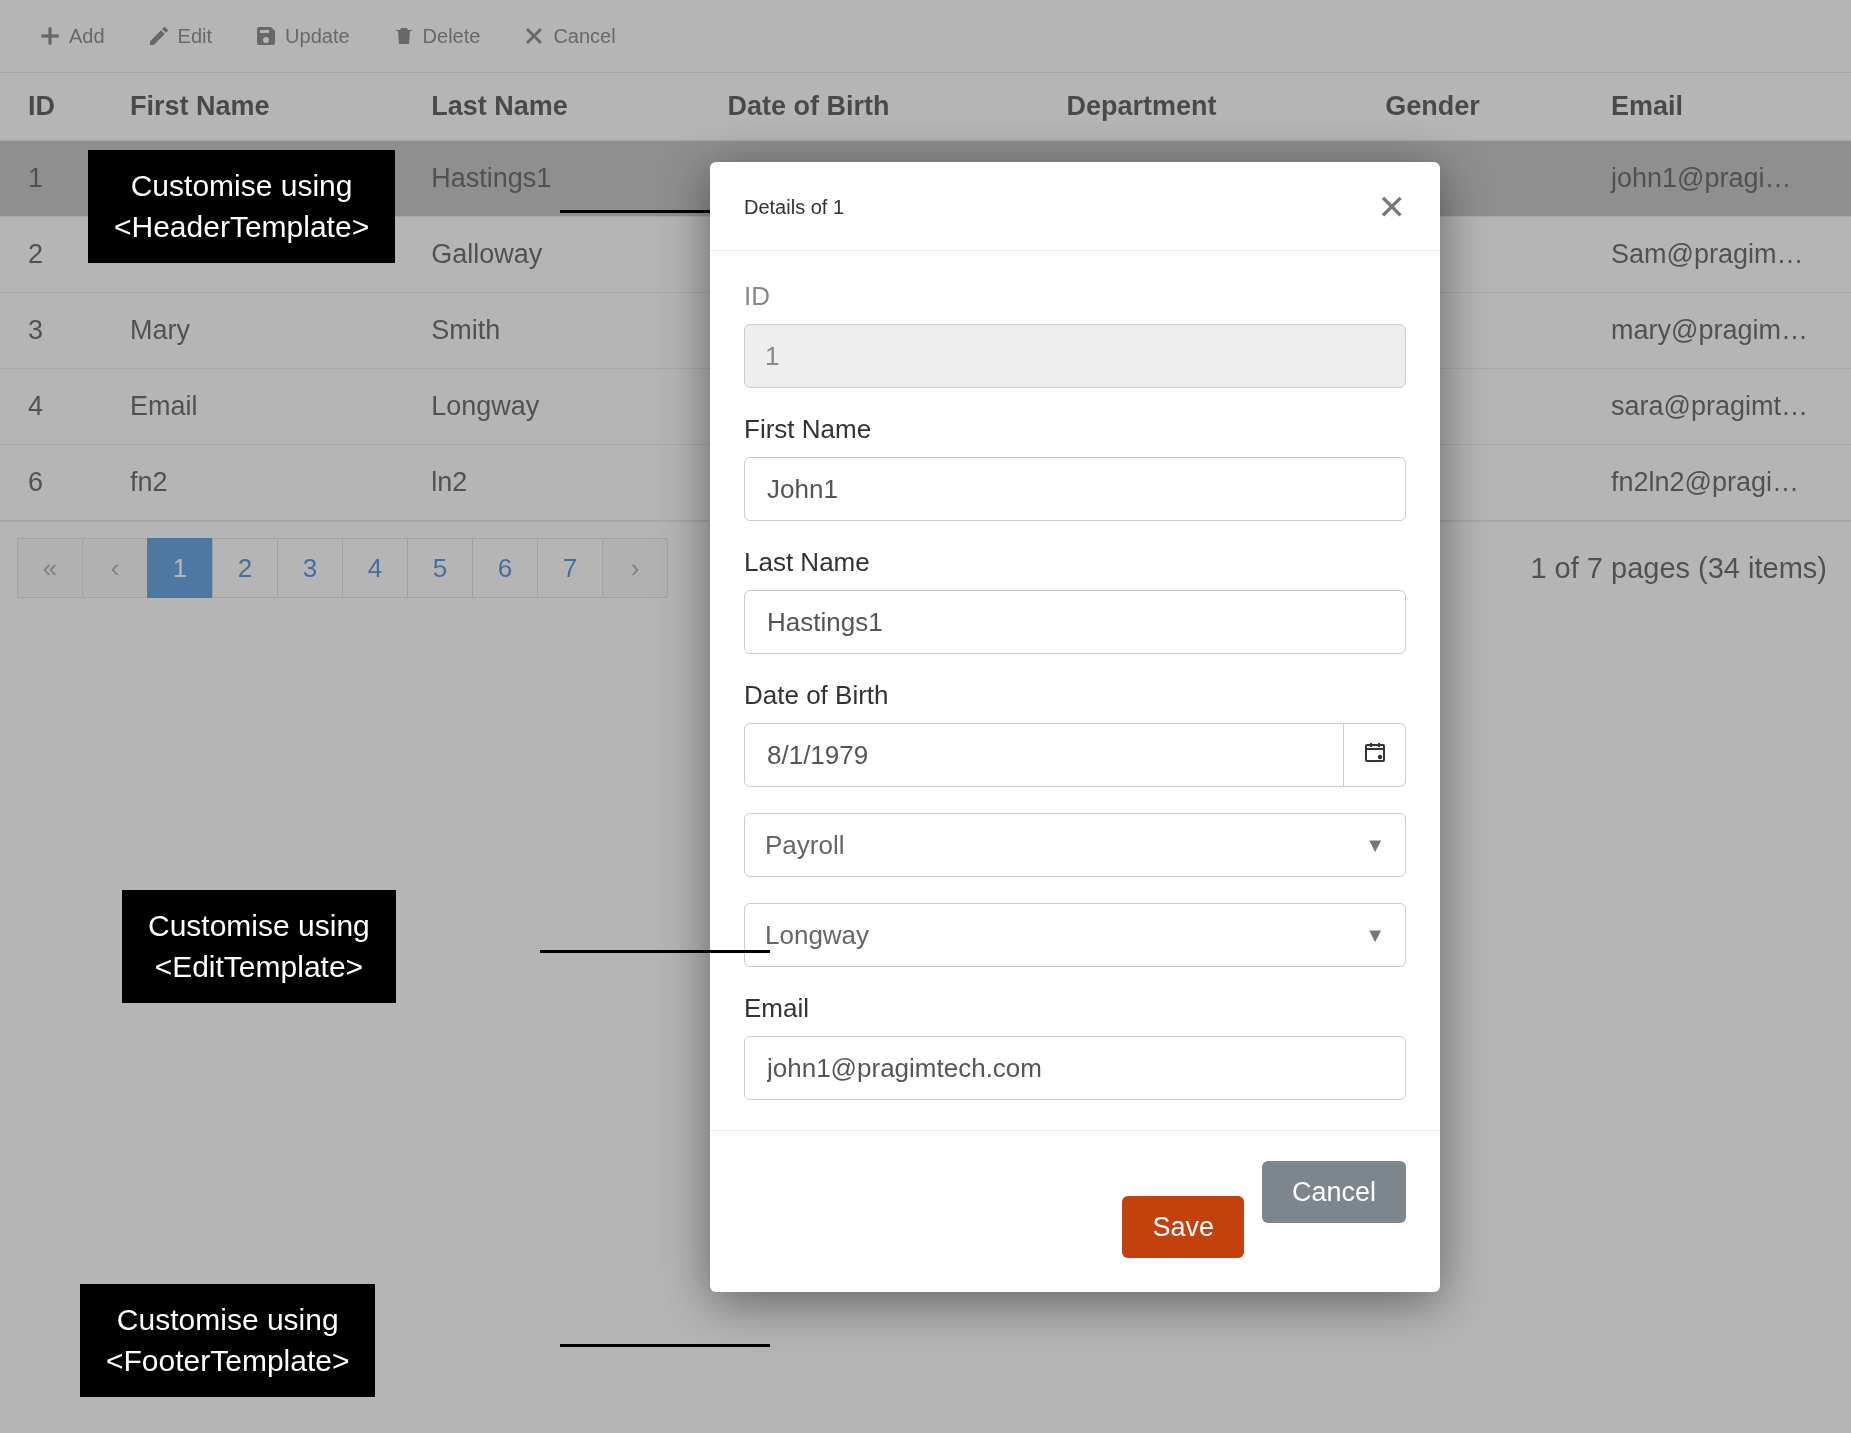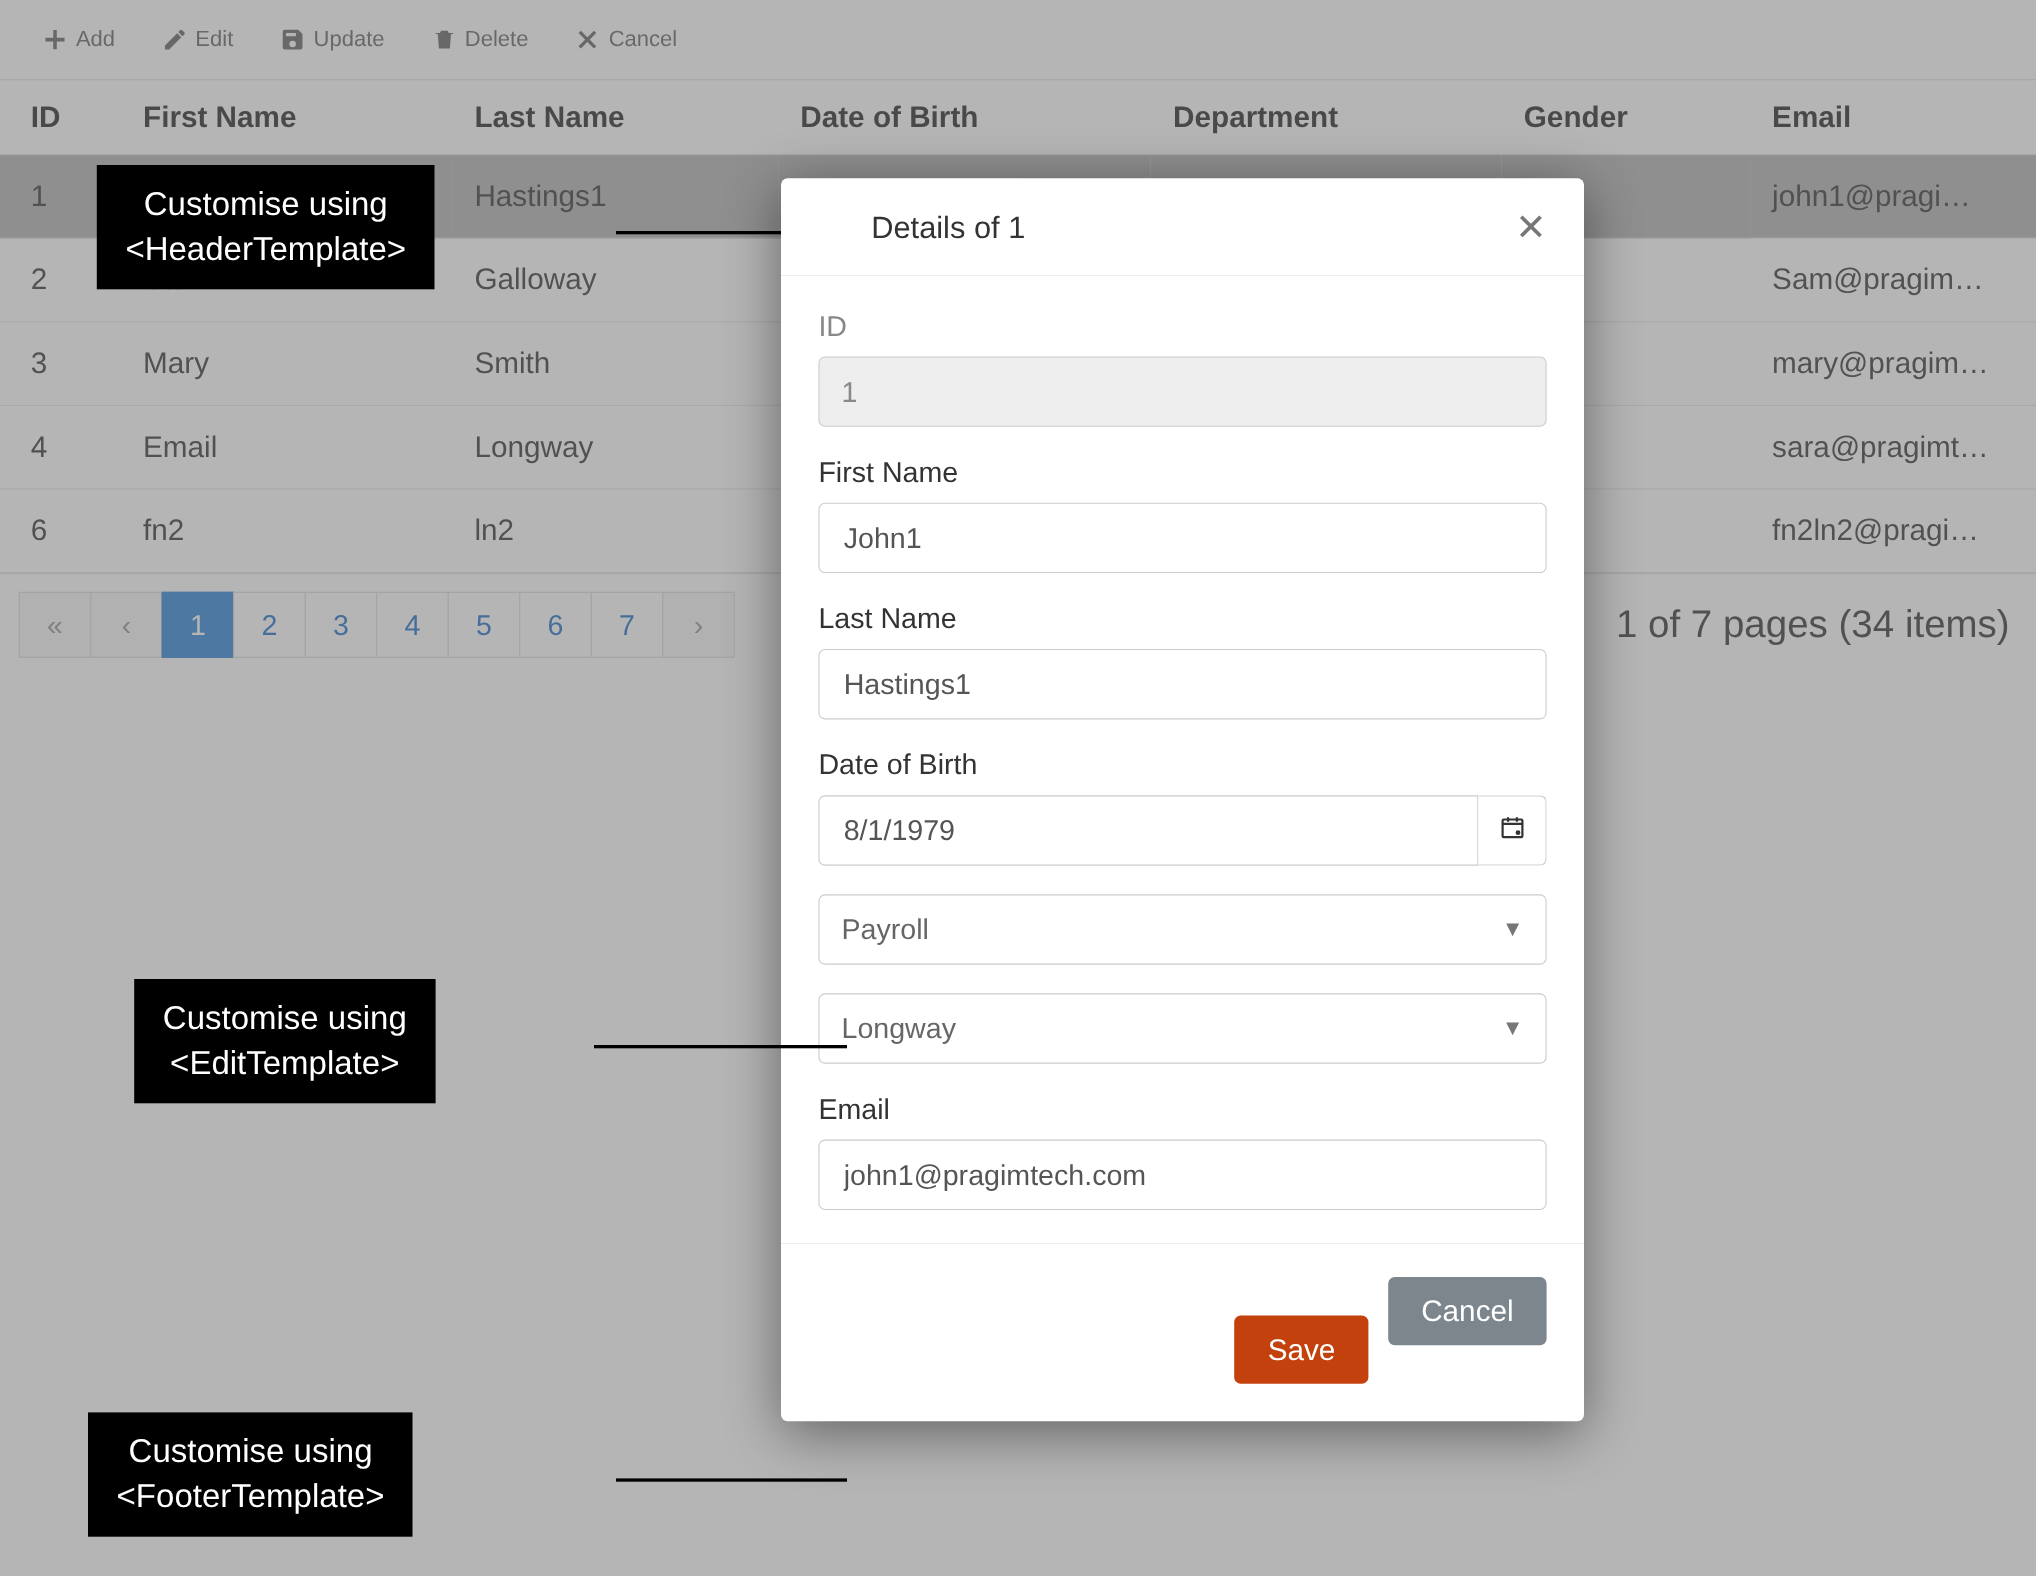"Details of 1" .modal-title { font-size: 28px -> 20px; margin-left: 48px -> none }
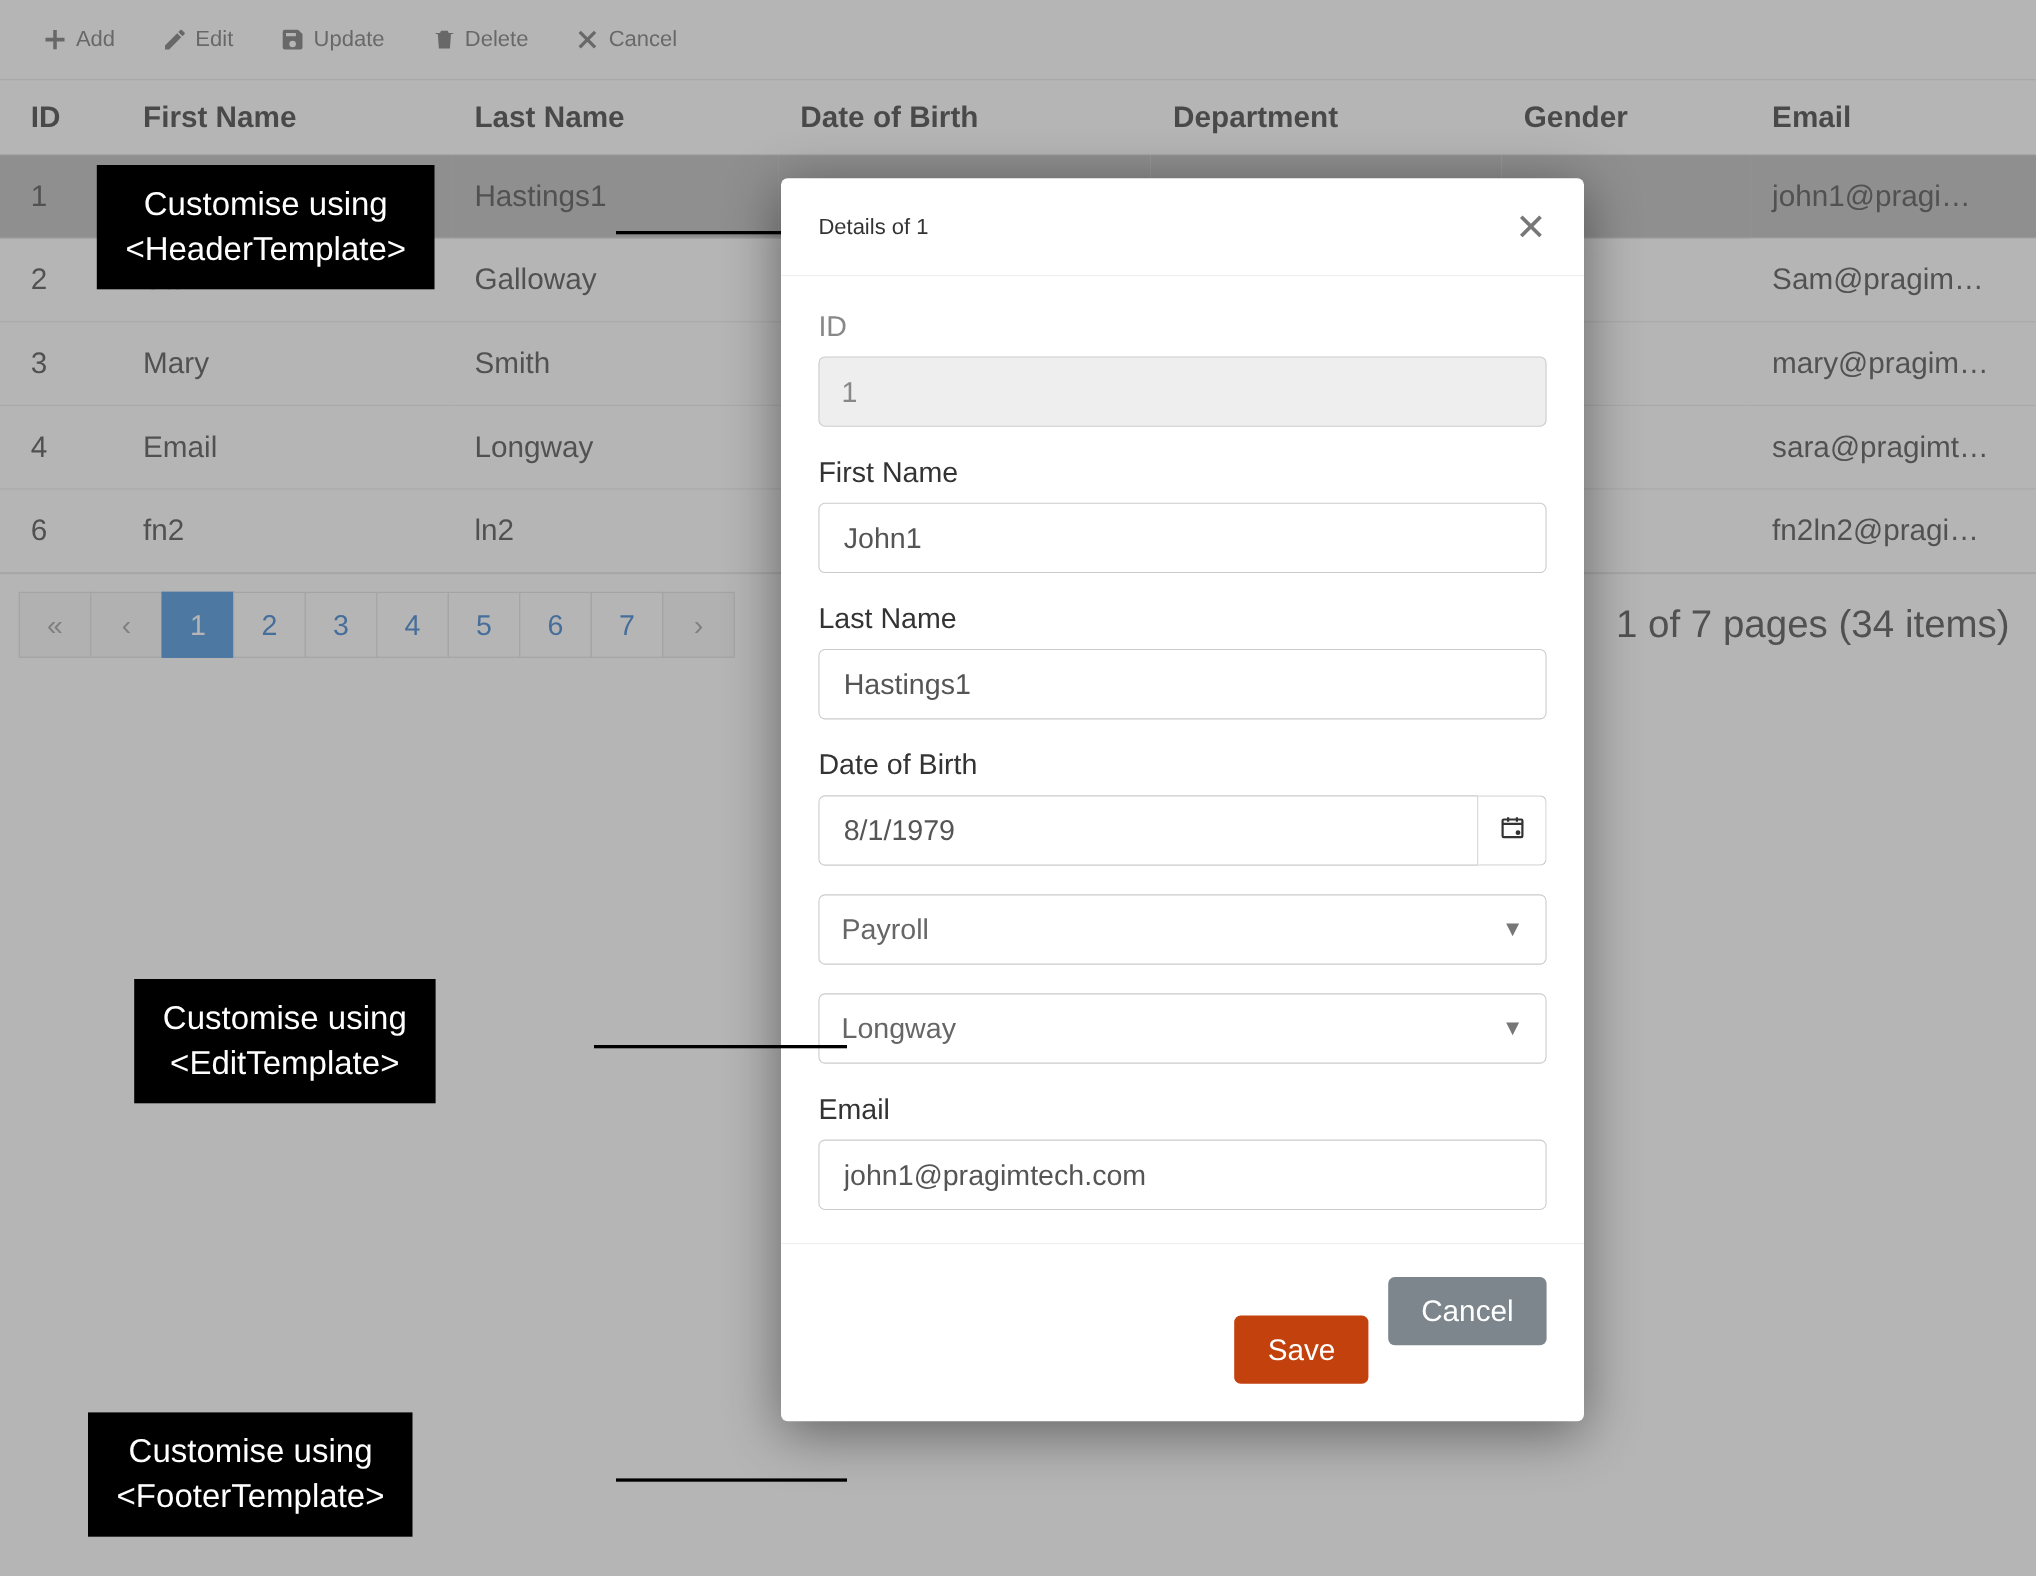"1 of 7 pages (34" .pager-info { font-size: 35px -> 29px }
